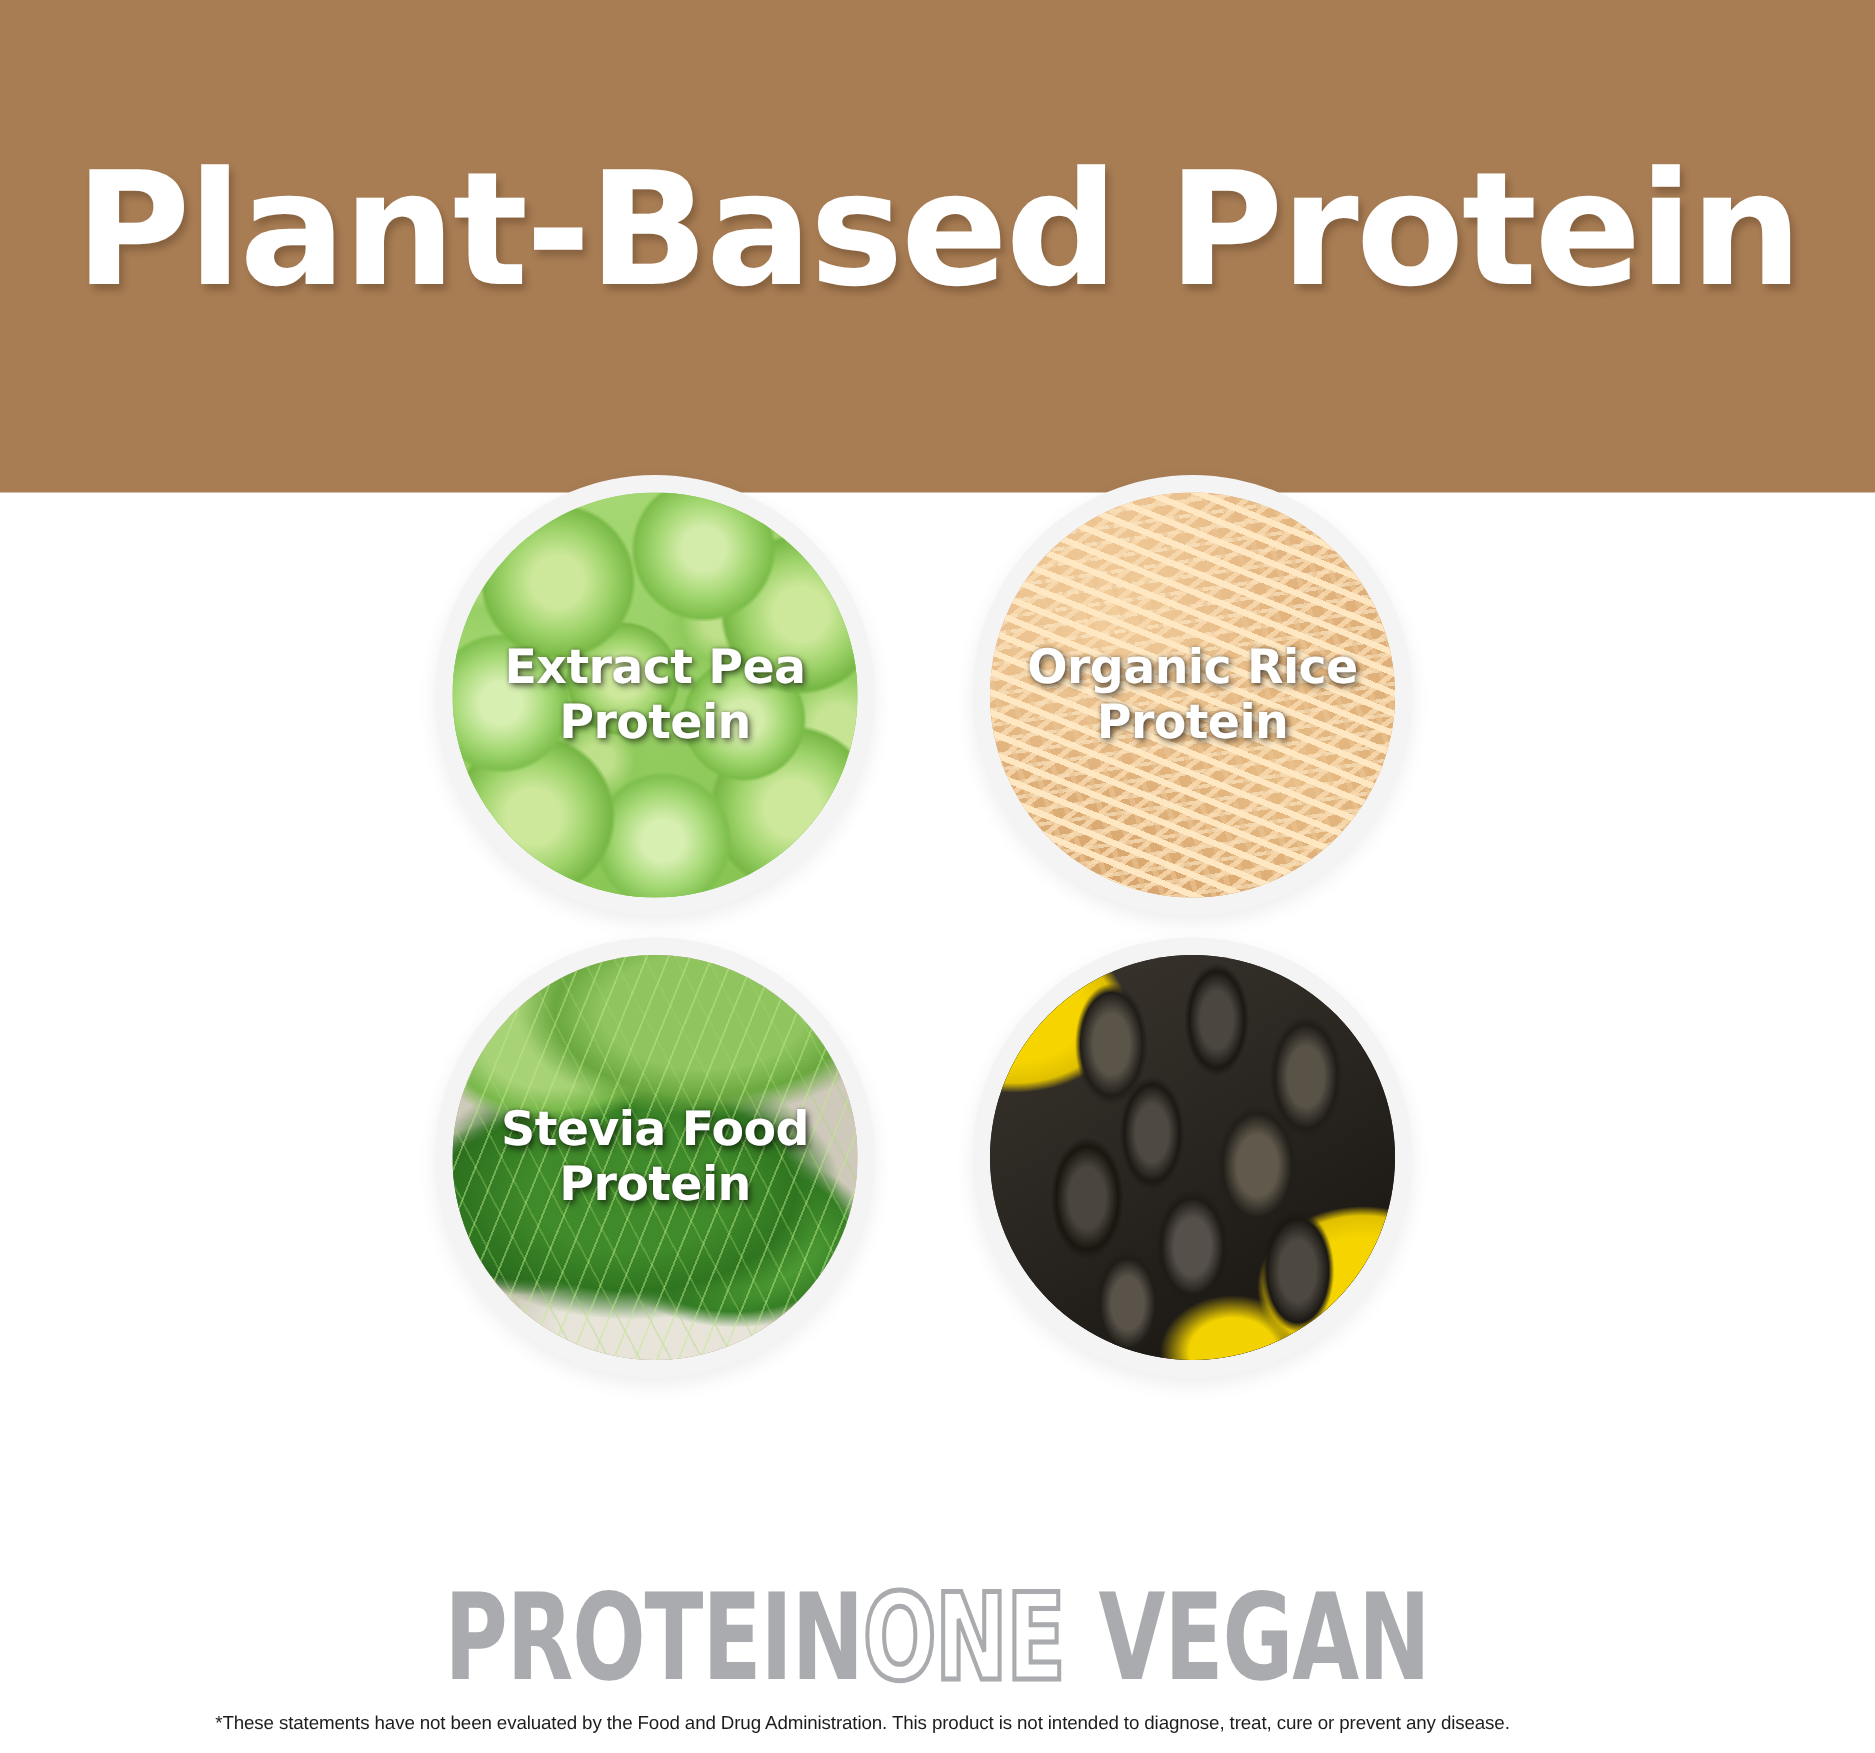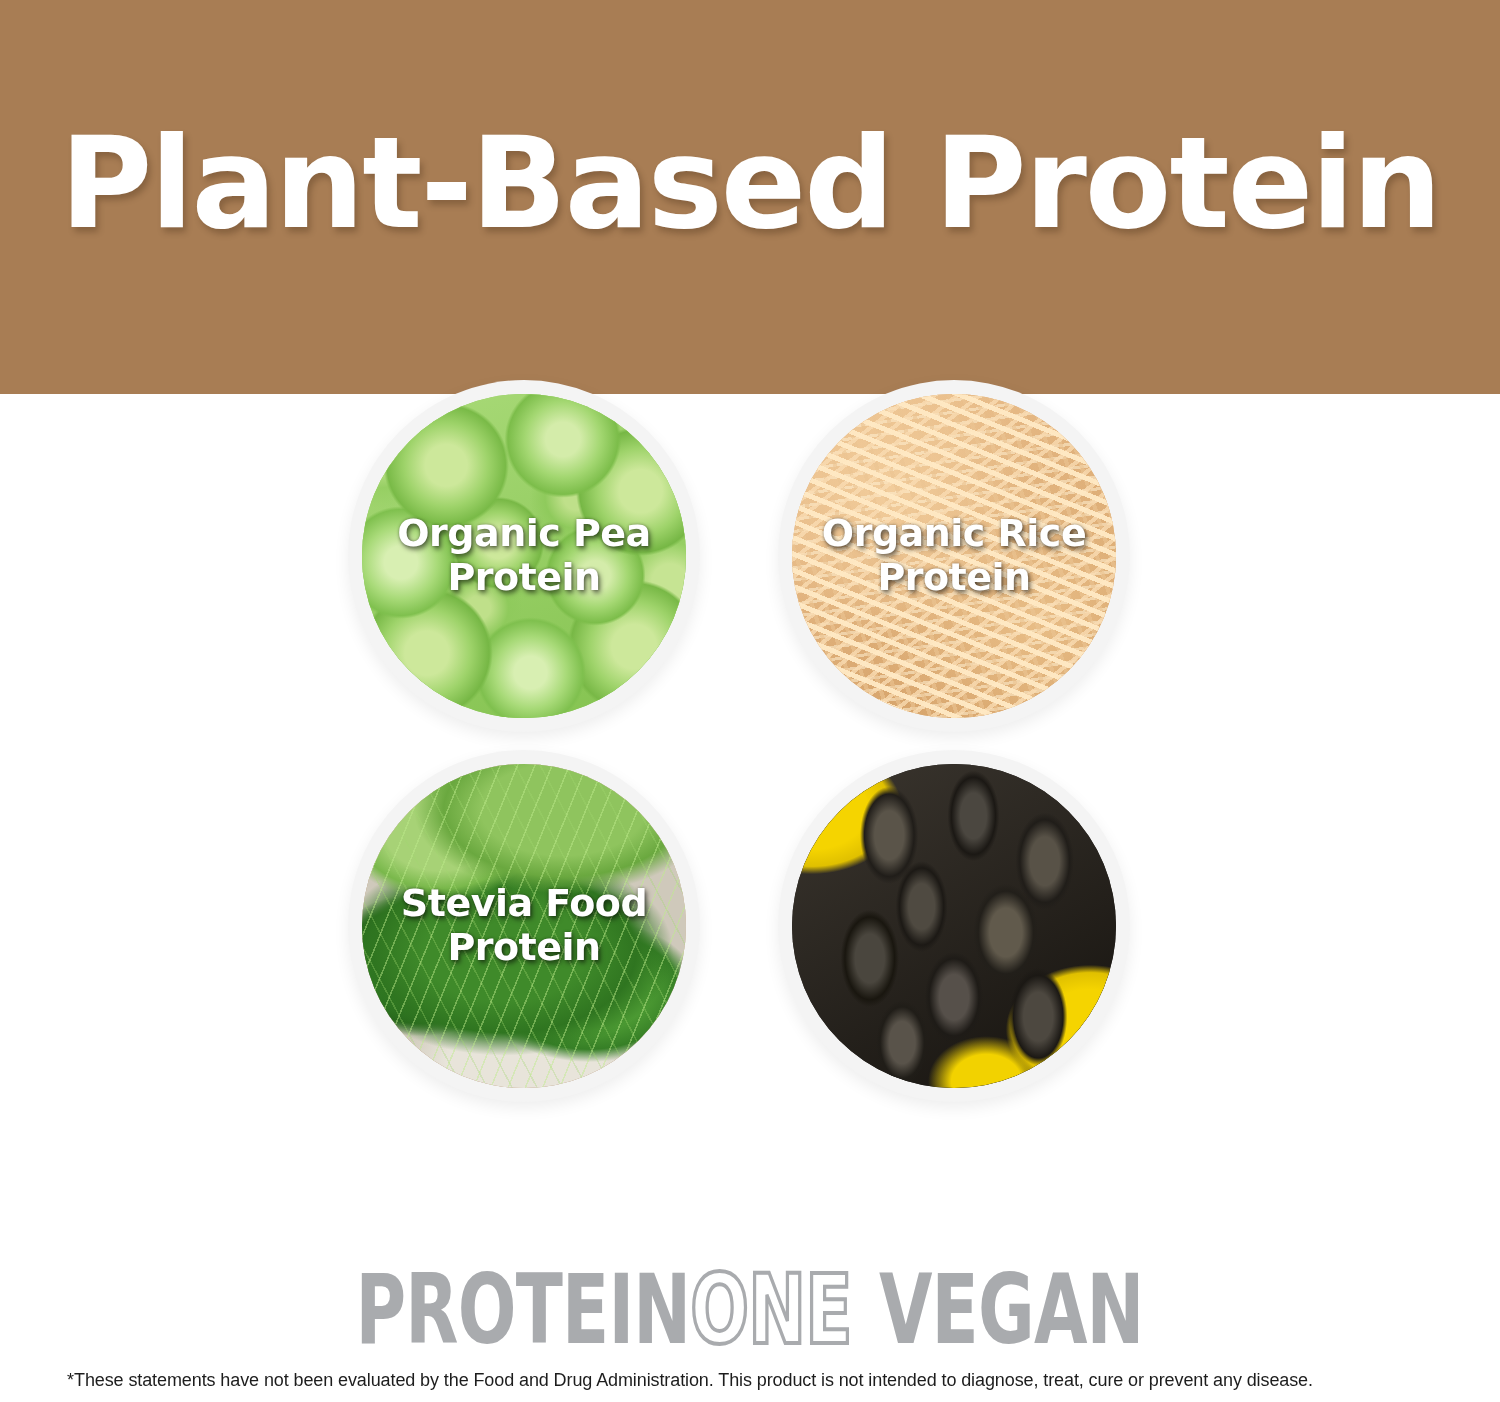"Organic Pea" span { text: Organic -> Extract }
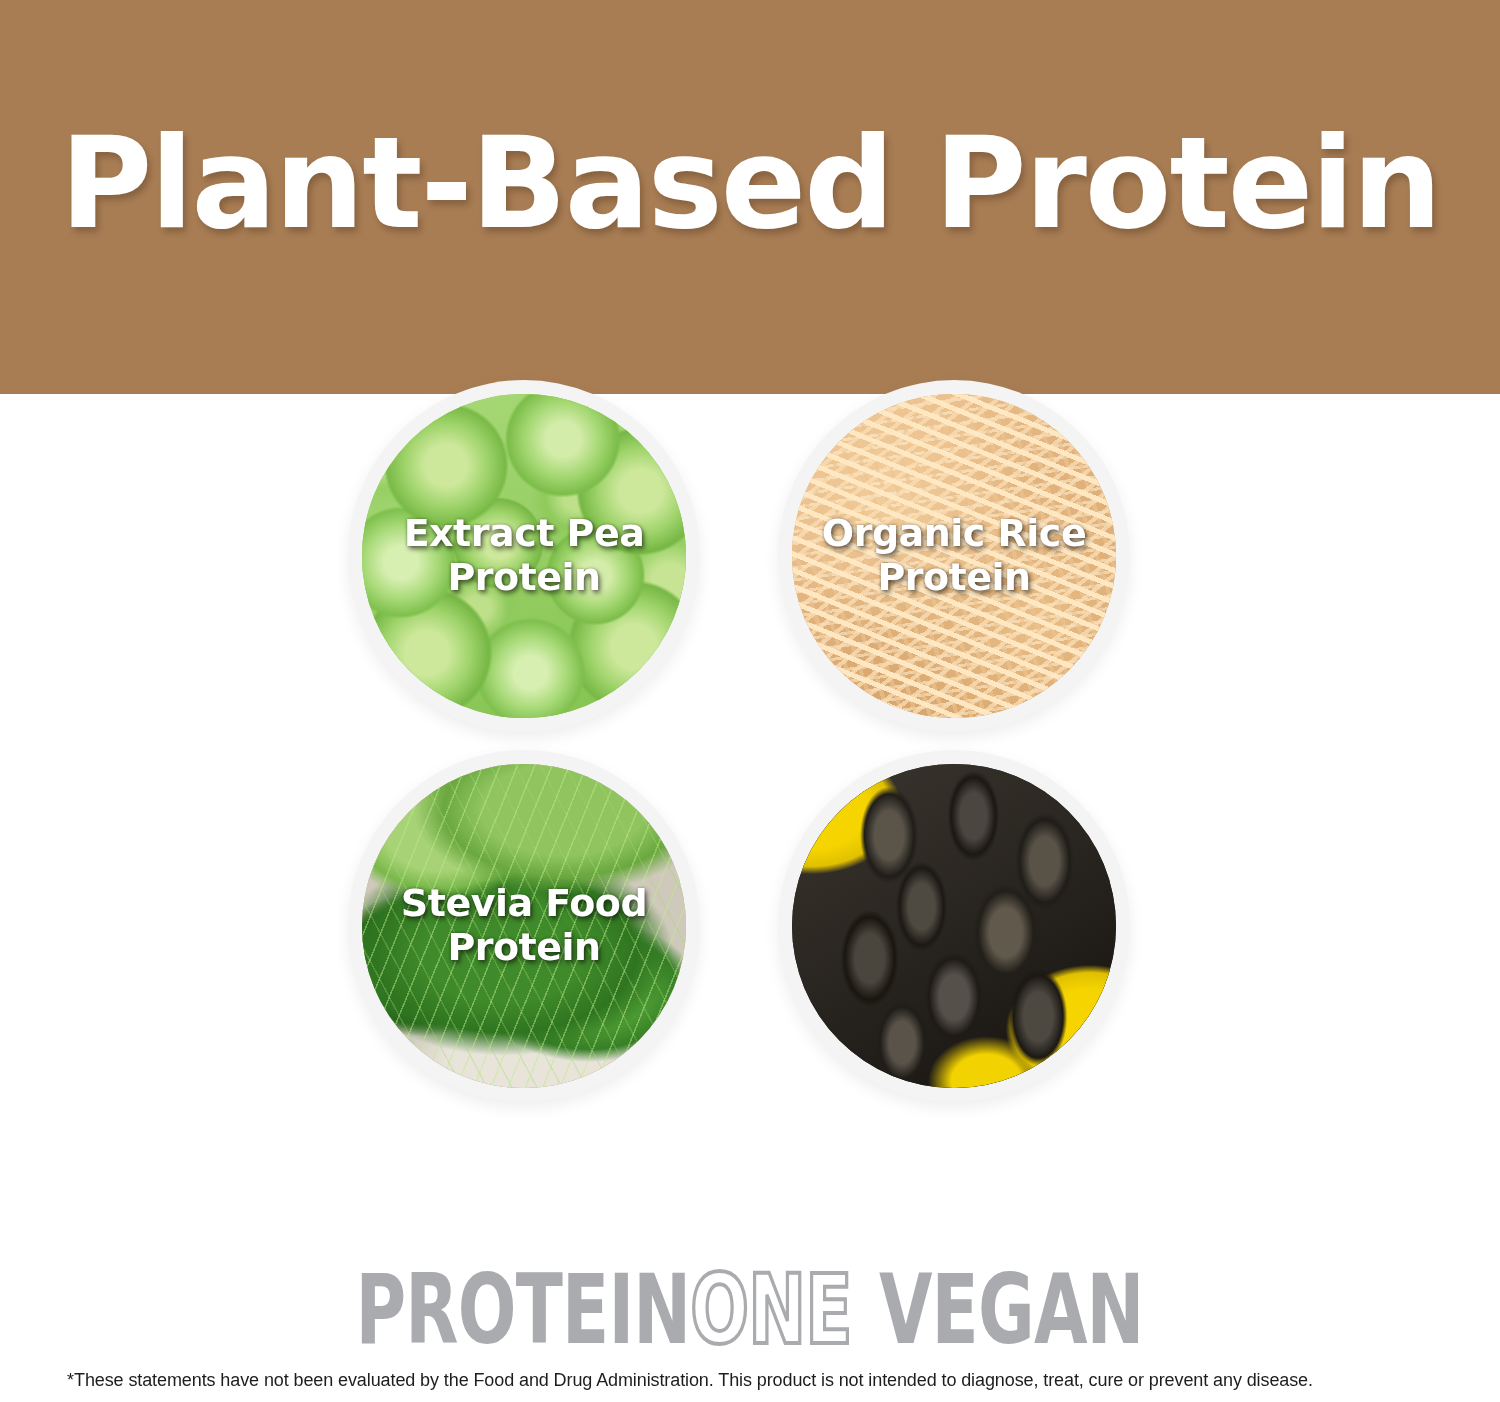"*These statements have not been" .disclaimer { font-size: 18px -> 15px }
